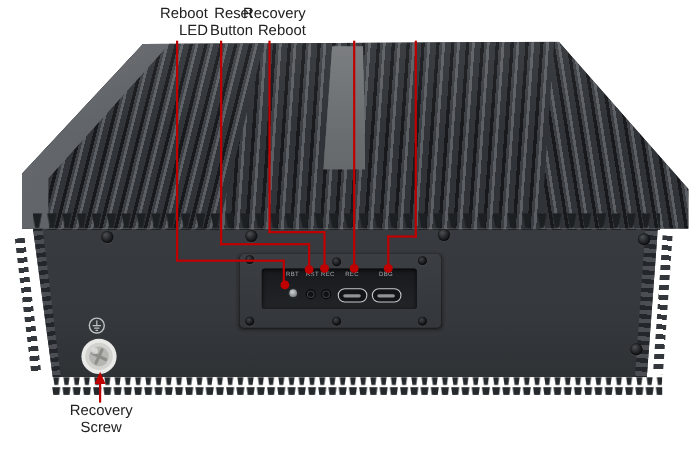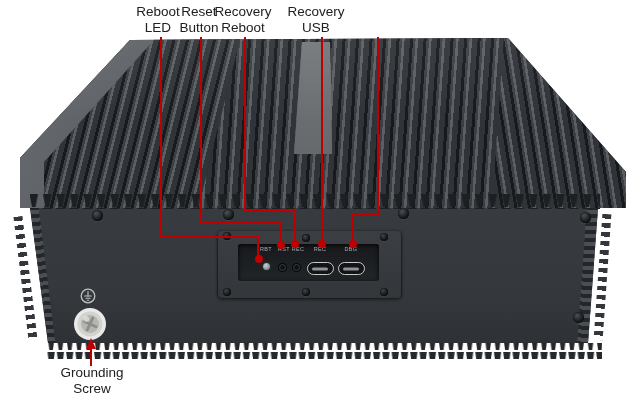"Reboot LED" .callout-label { text-align: center -> right }
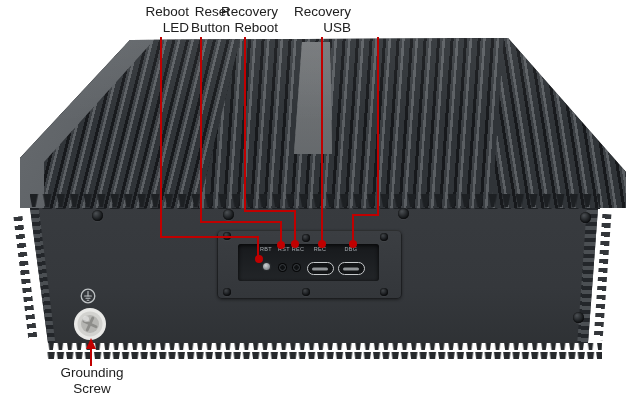"Recovery USB" div.abs { html: <div>Recovery USB</div> -> none }
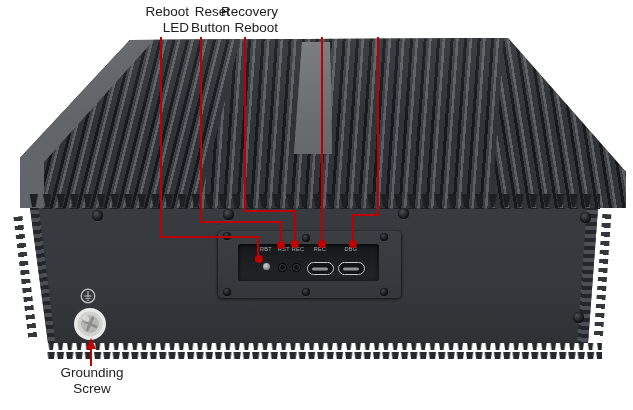"Grounding Screw" div.abs { text: Grounding -> Recovery }
